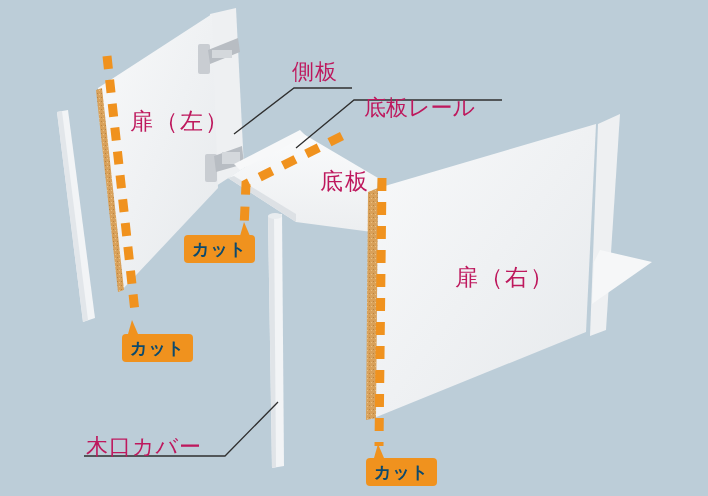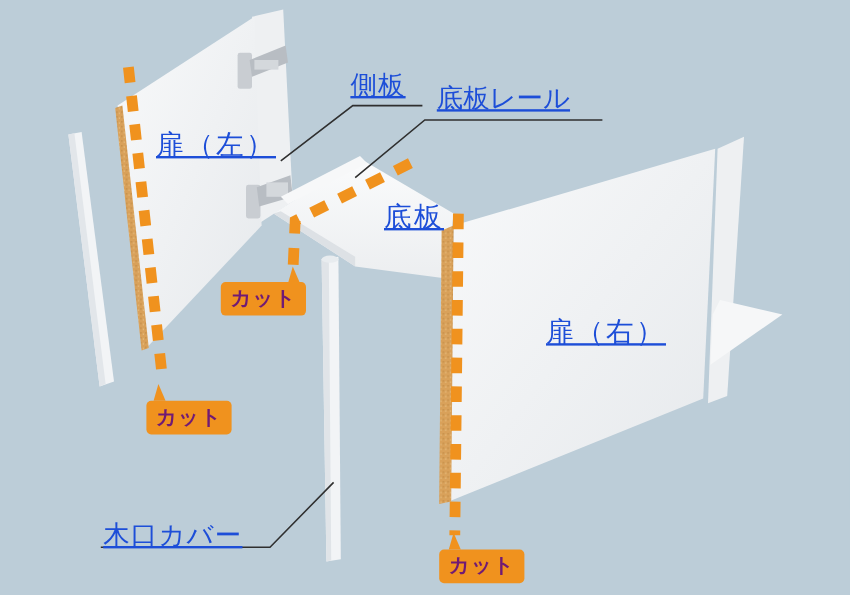"側板" .label { color: #1d4ed8 -> #be185d; text-decoration: underline -> none }
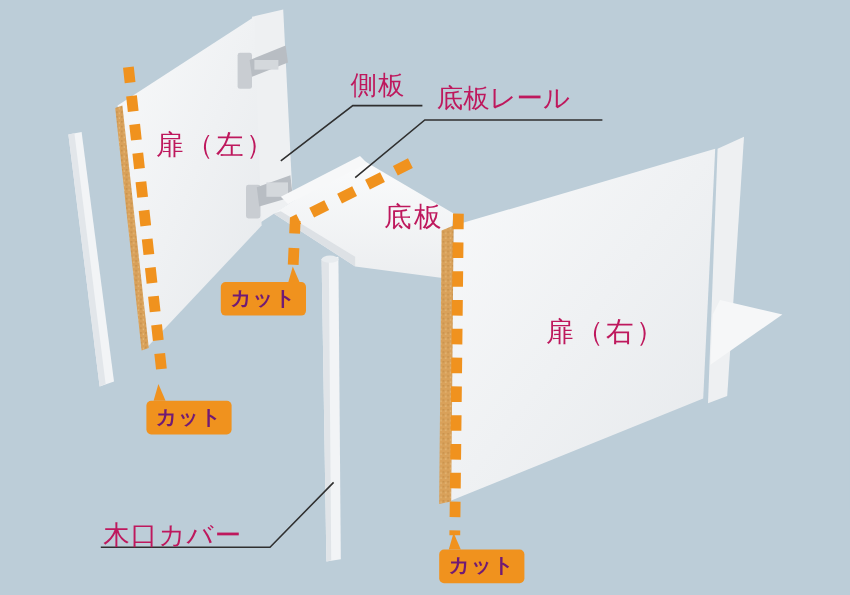"底板レール" .label.small-space { margin-top: none -> 25px }
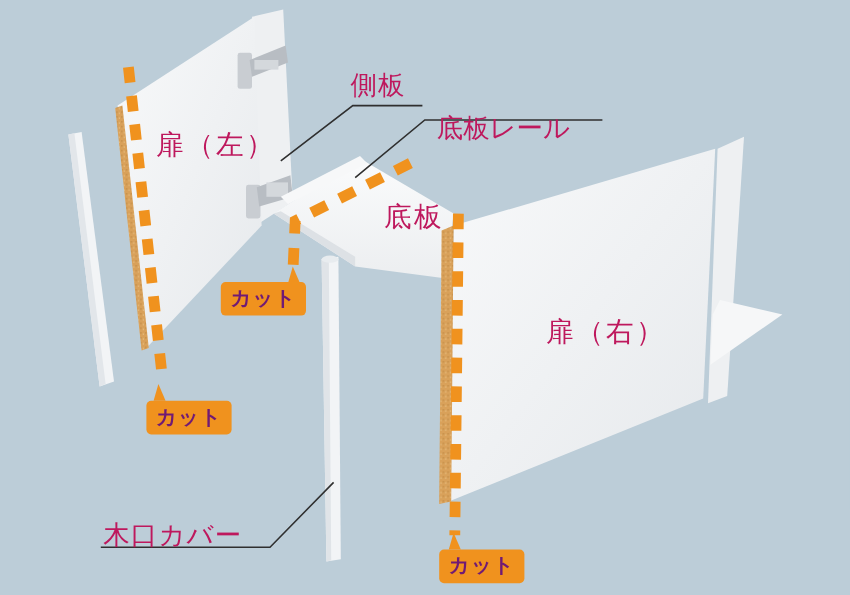"カット" .cut-badge { color: #701a75 -> #0c4a6e }
